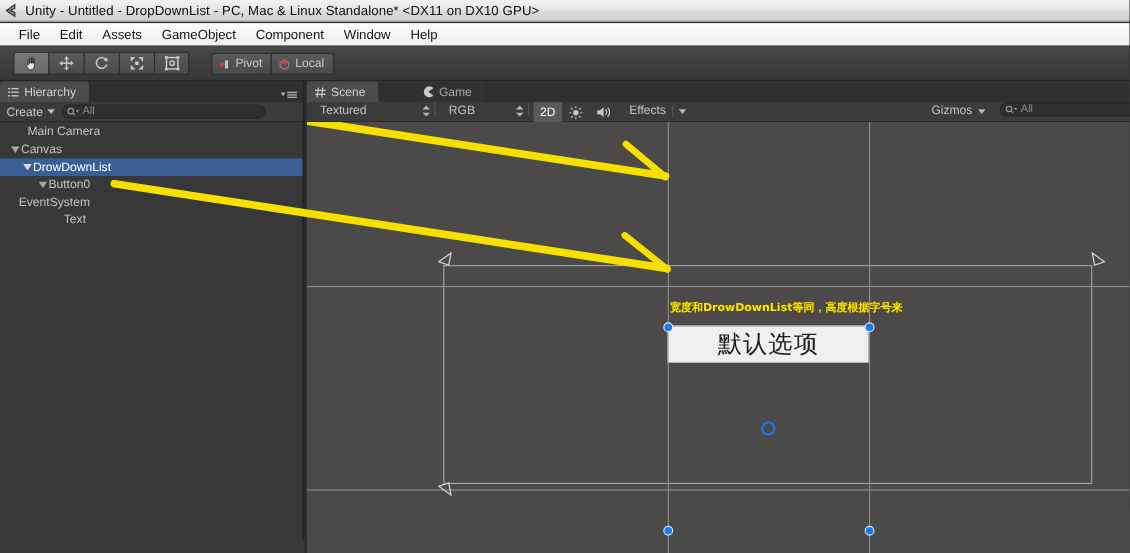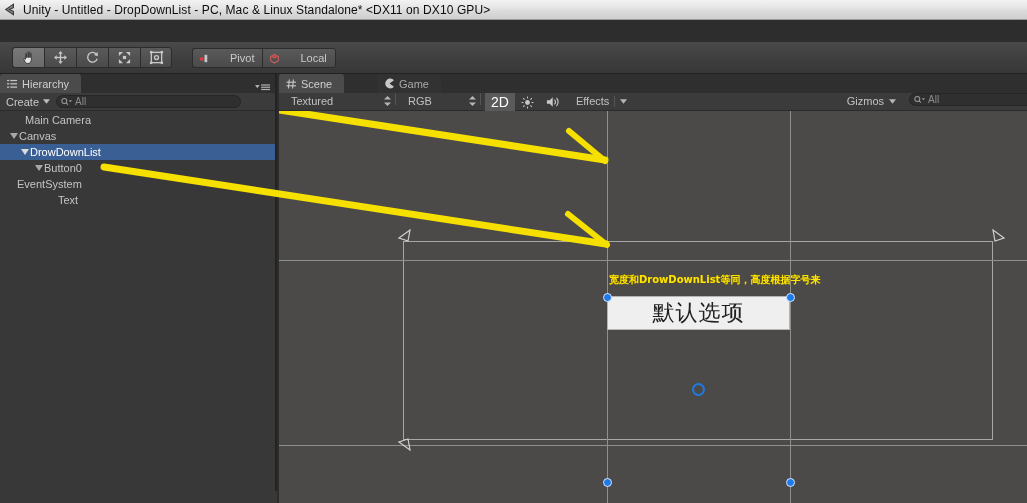"File" div.menubar { html: none -> <div> <div>File</div> <div>Edit</div> <div>Assets</div> <div>GameObject</div> <div>Component</div> <div>Window</div> <div>Help</div> </div> }
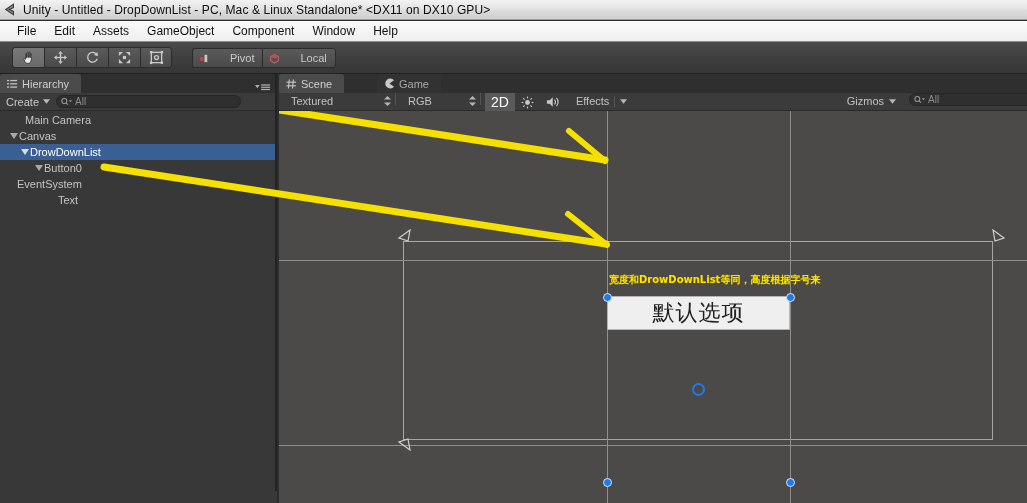"Pivot" .pvbtn { gap: 20px -> 4px }
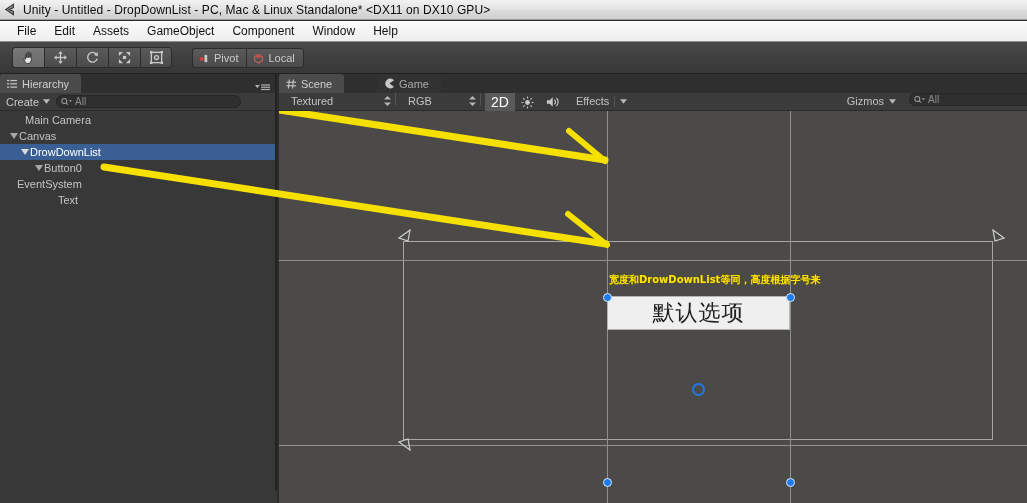"2D" .stoggle { font-size: 14px -> 11px }
